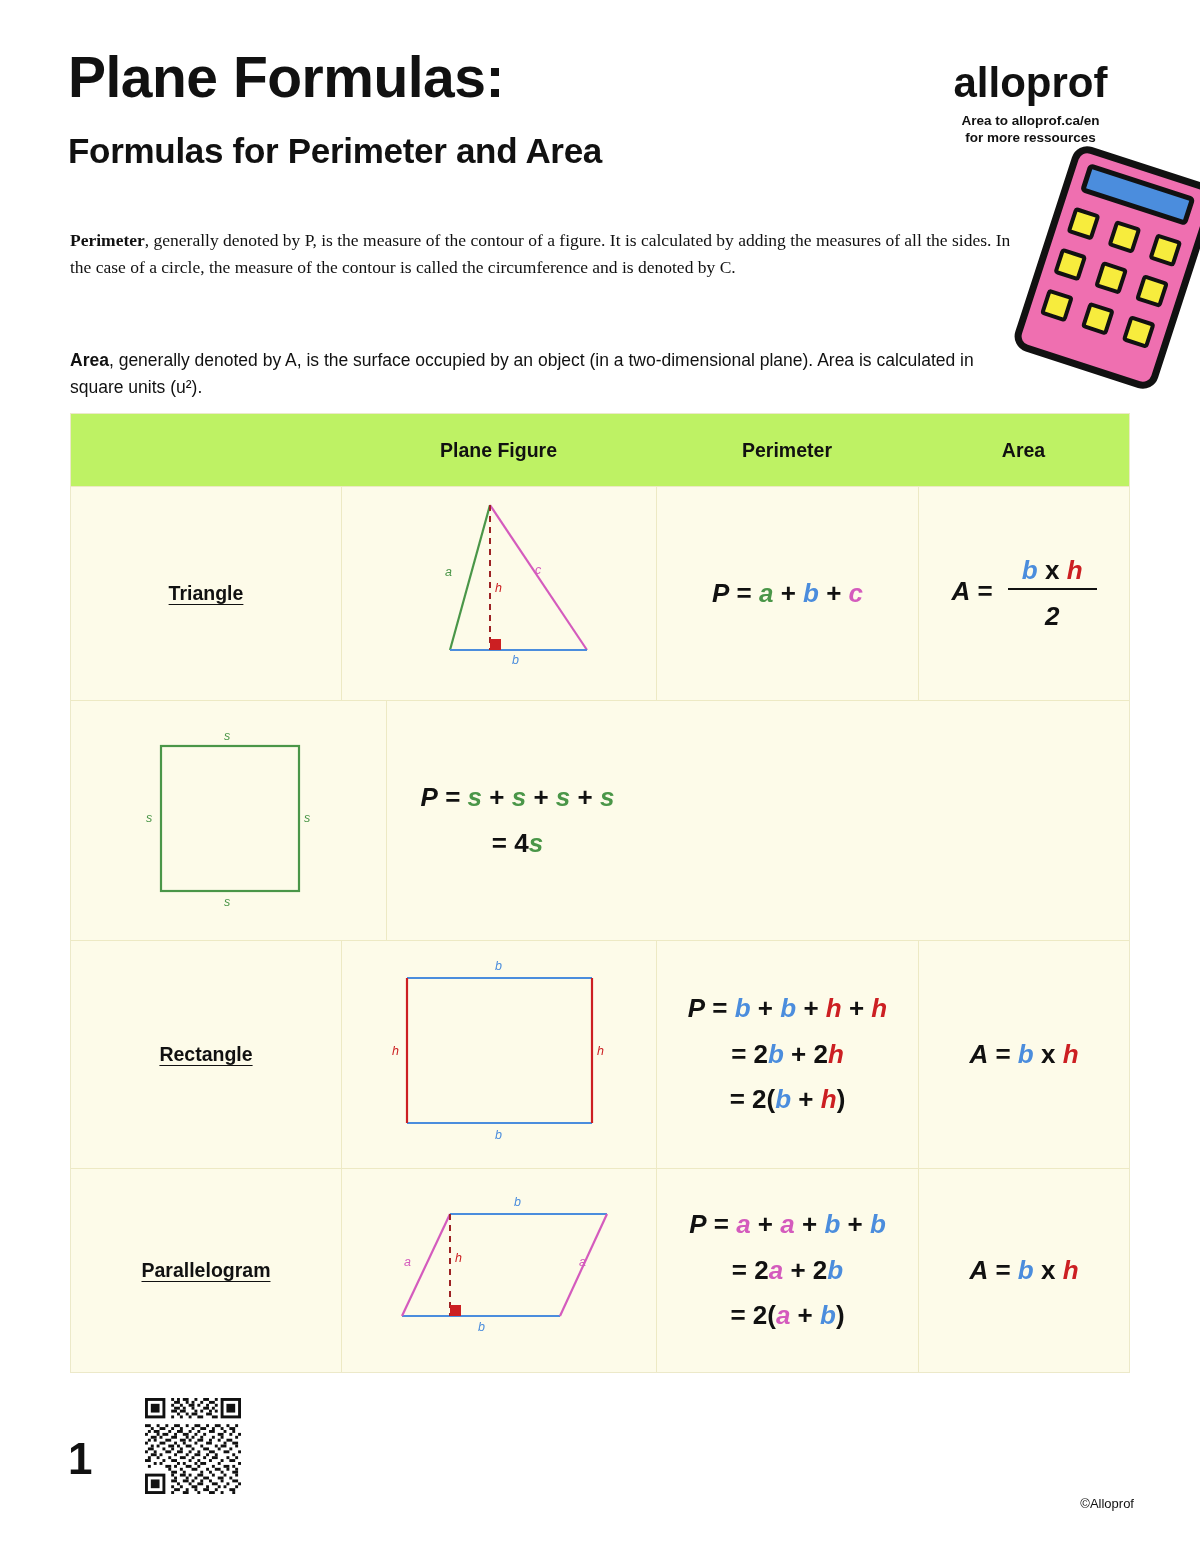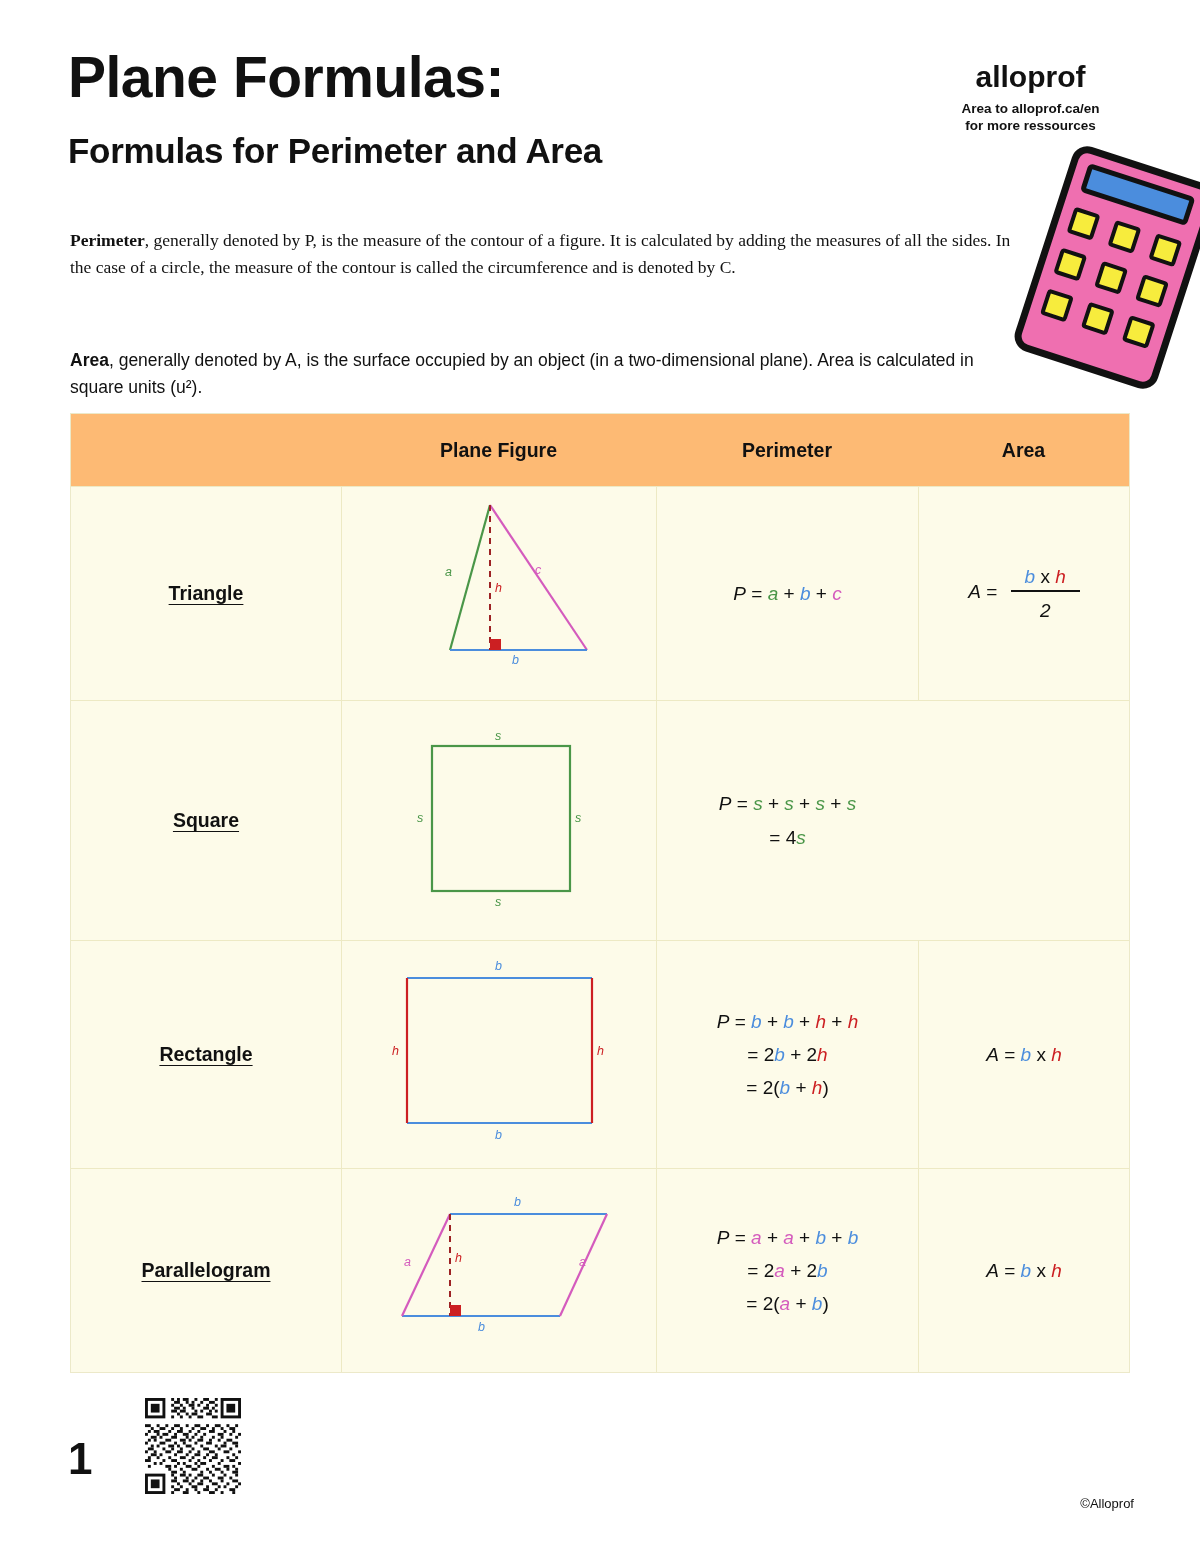"alloprof" .brand-logo { font-size: 30px -> 42px }
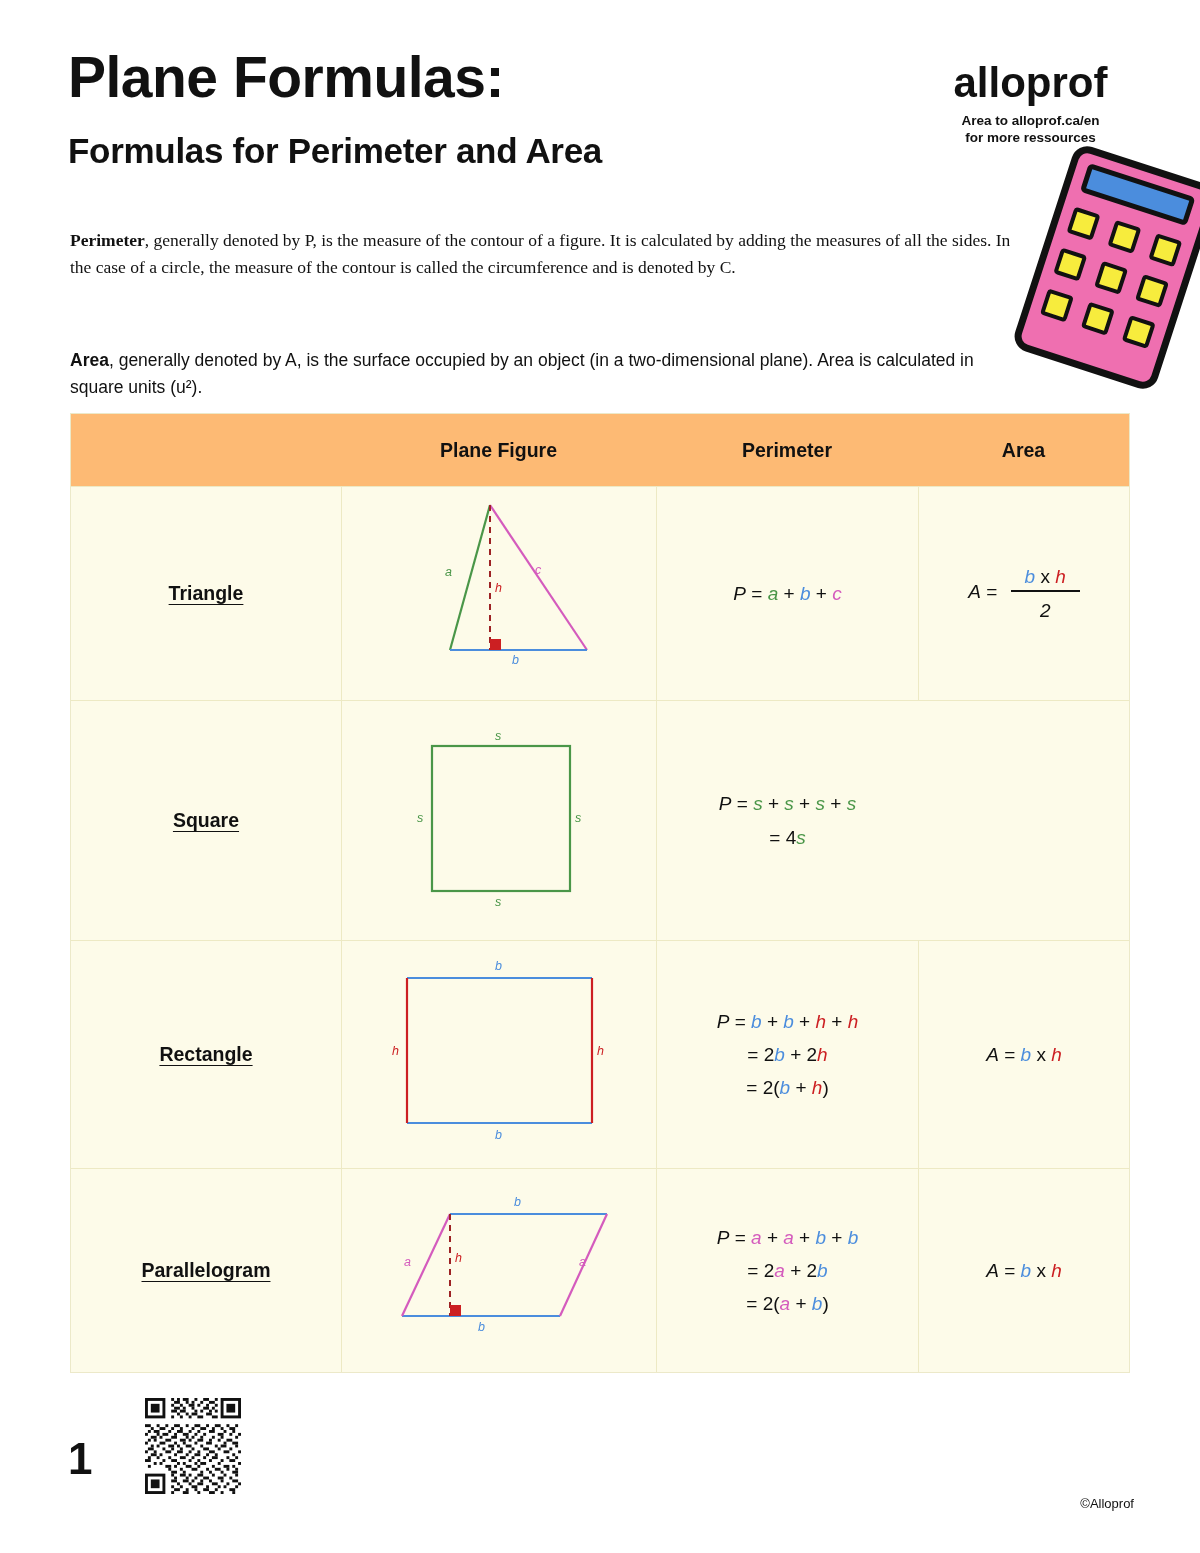"Plane Figure" .thead { background: #fdba74 -> #bef264 }
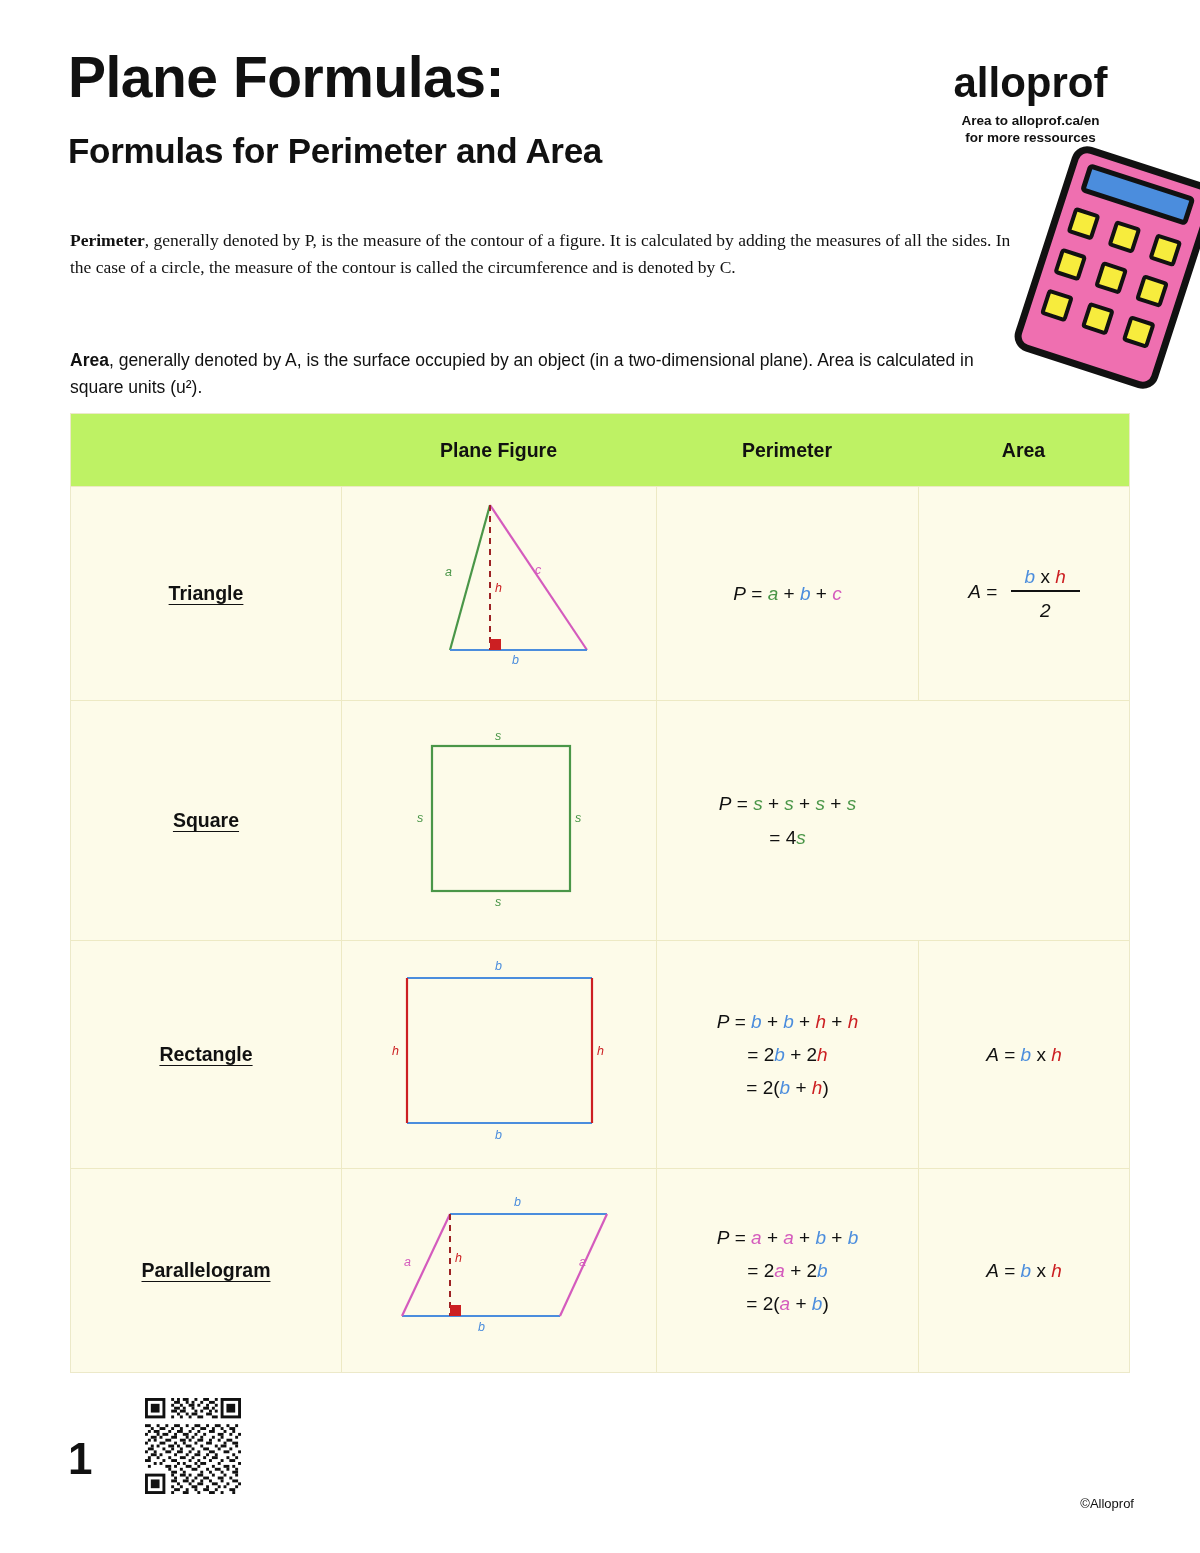"P = a + b" .formula { font-size: 19px -> 26px; font-weight: normal -> bold }
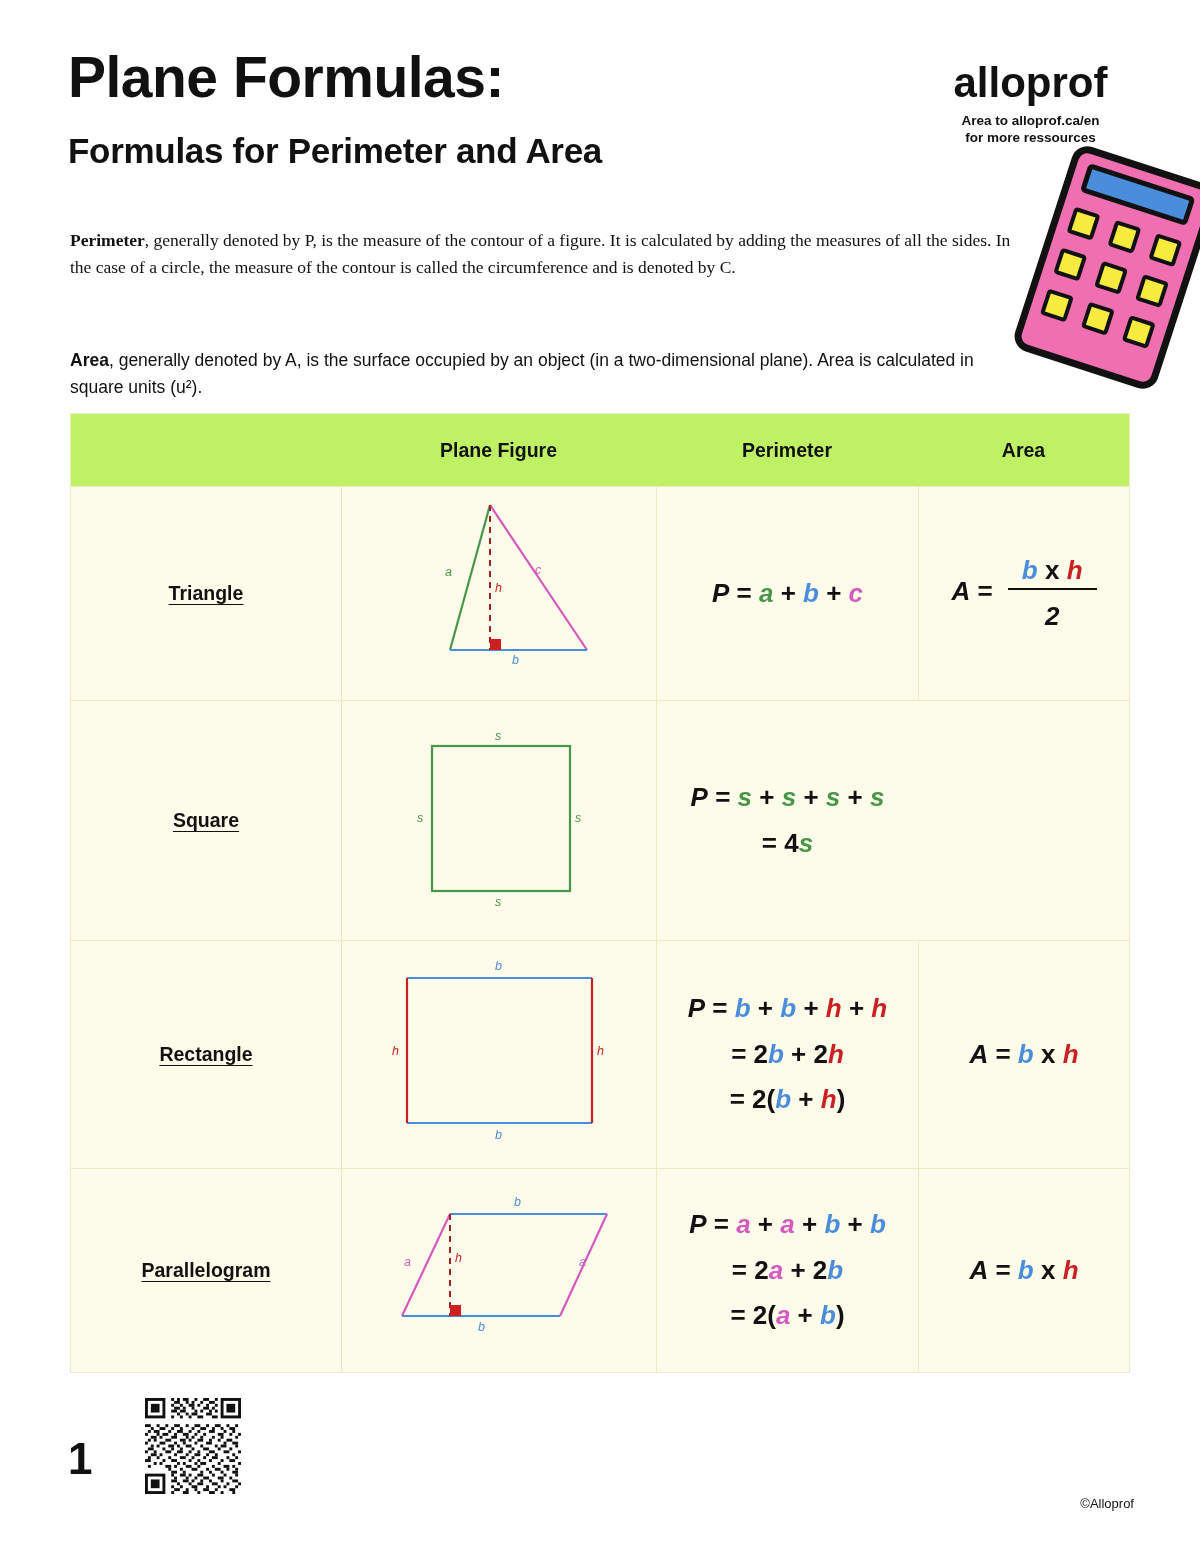"Square" div.cell { html: <div> <span>Square</span> </div> -> none }
